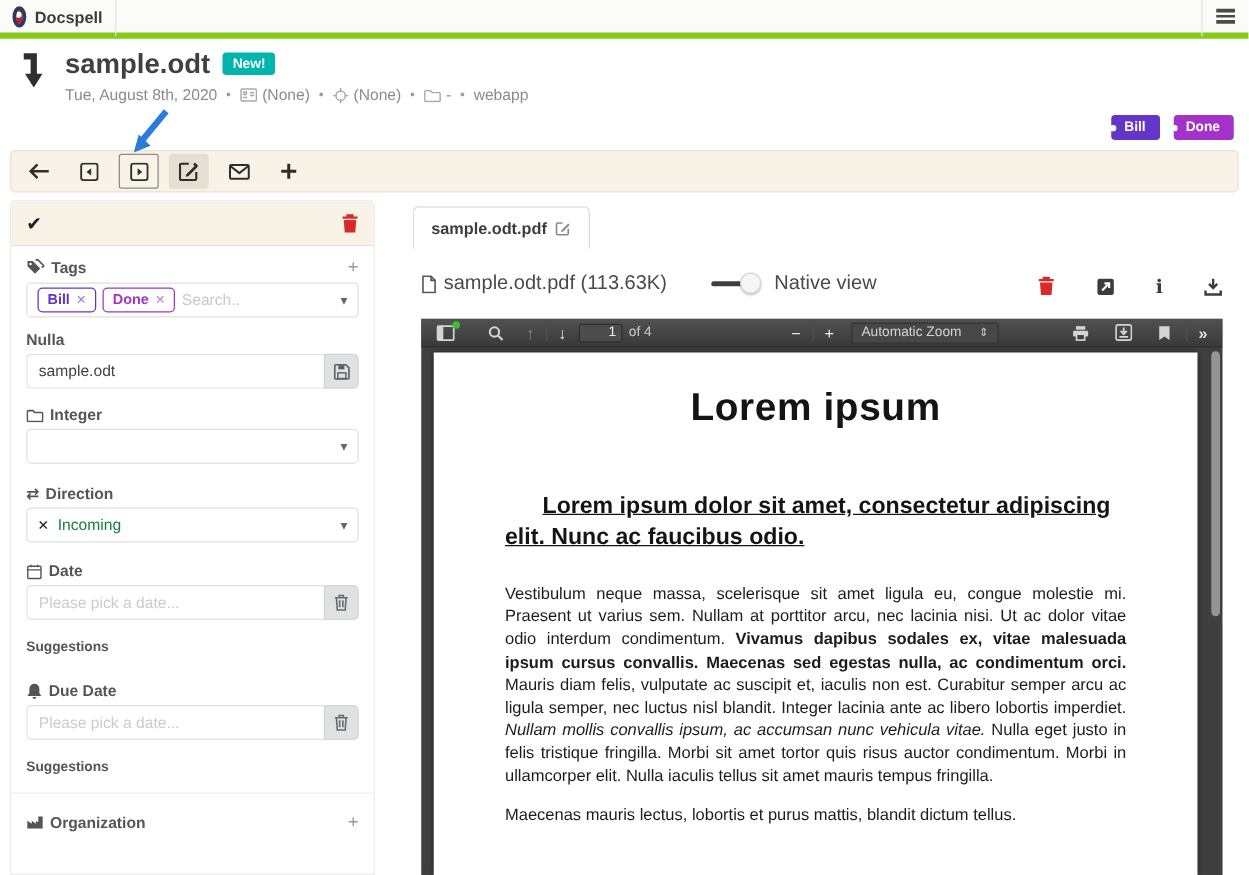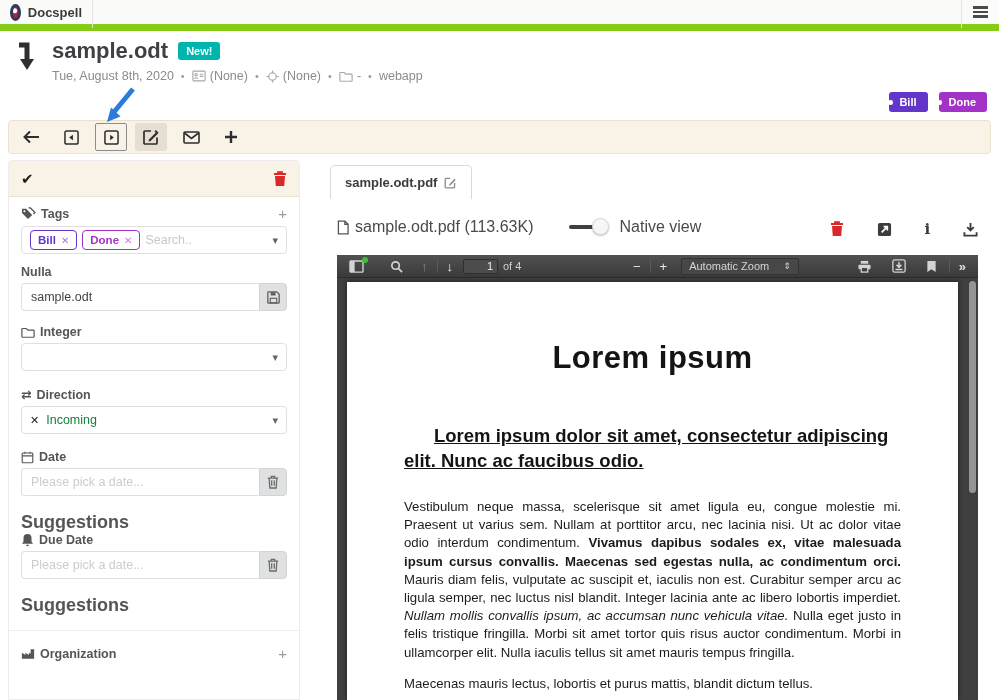"Docspell" .navbar { border-bottom: 7px solid #84cc16 -> 5px solid #84cc16 }
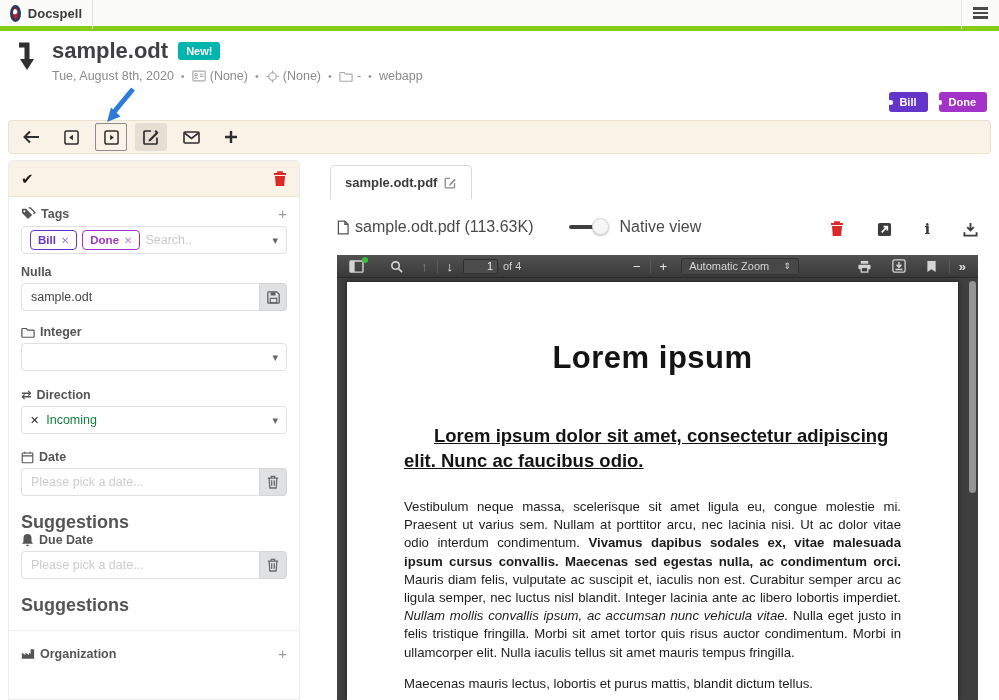"Lorem ipsum" .pg h1 { margin-top: 58px -> 26px }
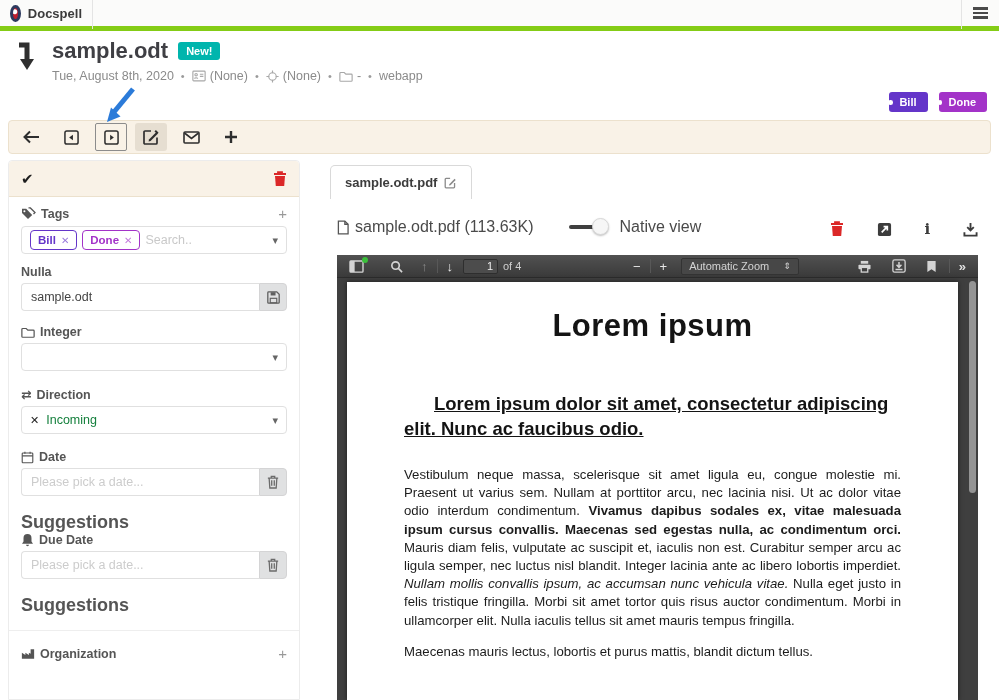"Suggestions" .suggestions { font-size: 18px -> 11px }
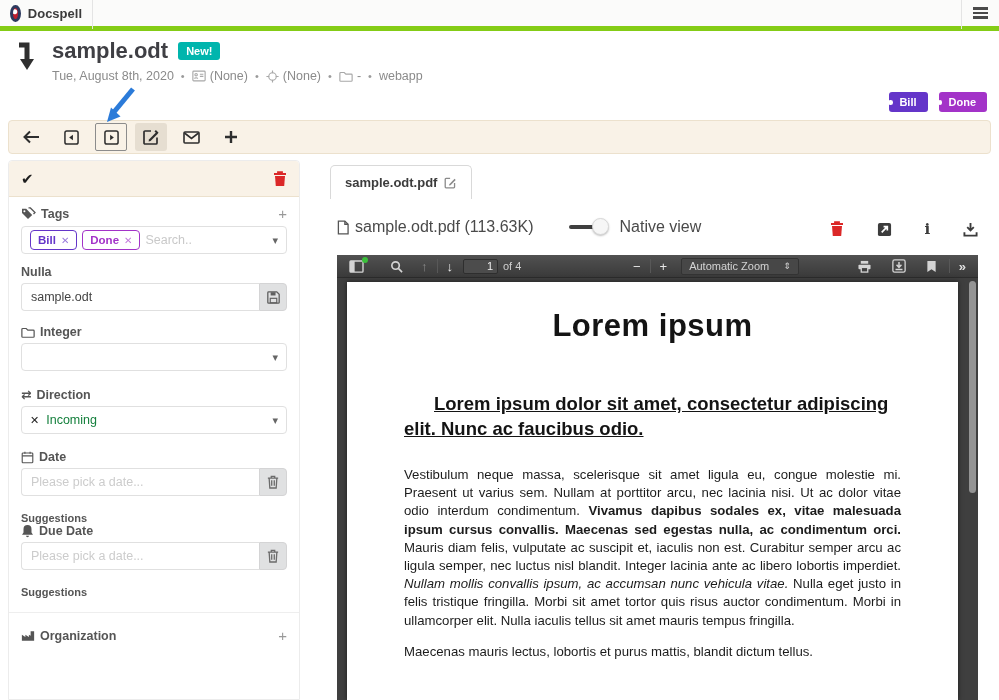"Due Date" .mt22 { margin-top: none -> 22px }
